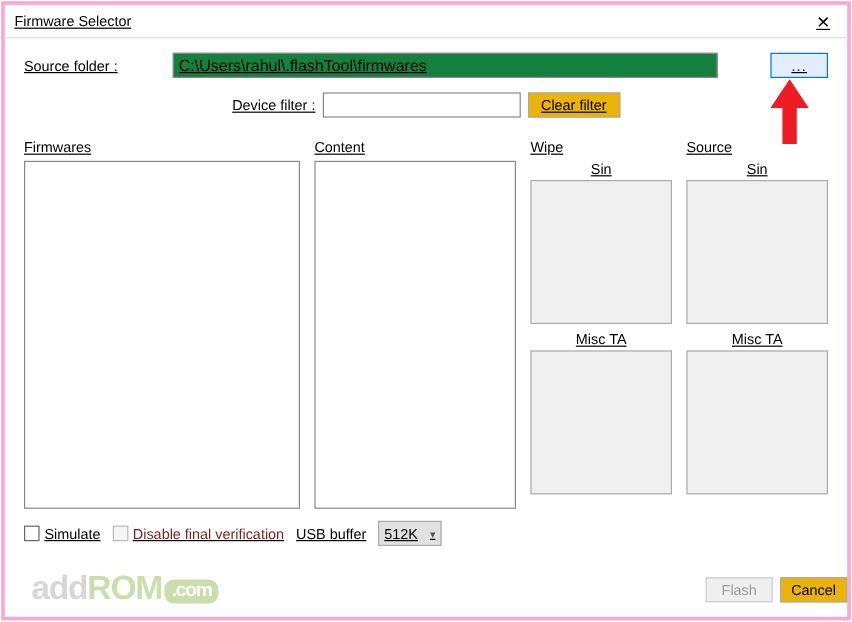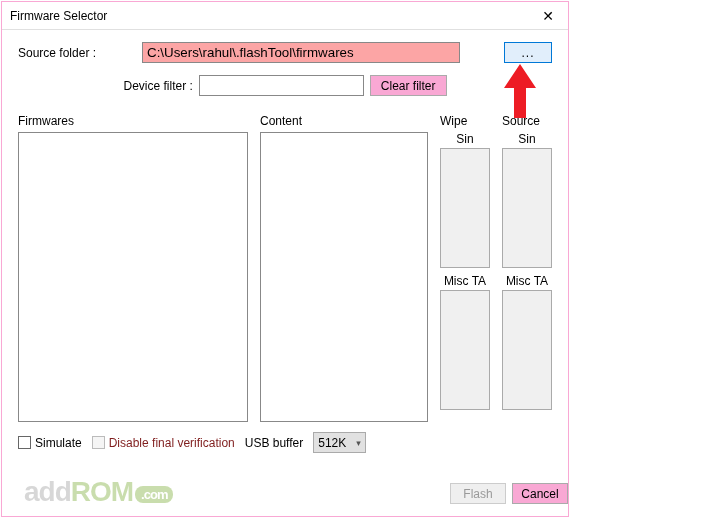"Firmware Selector" .window { border: 1px solid #f9a8d4 -> 3px solid #f9a8d4; text-decoration: none -> underline; width: 568px -> 708px }
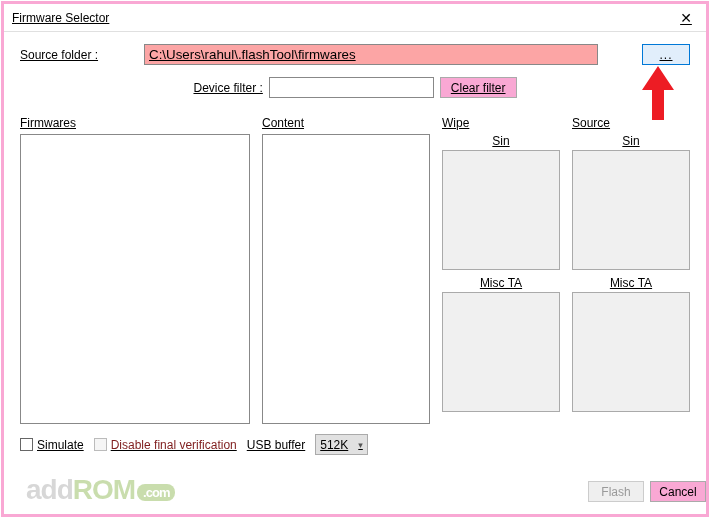"C:\Users\rahul\.flashTool\firmwares" .src-input { background: #fca5a5 -> #15803d }
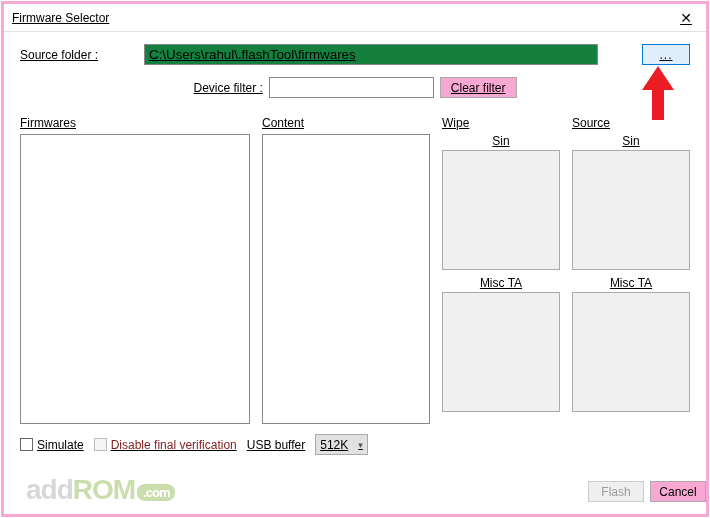"Clear filter" .btn { background: #f9a8d4 -> #eab308 }
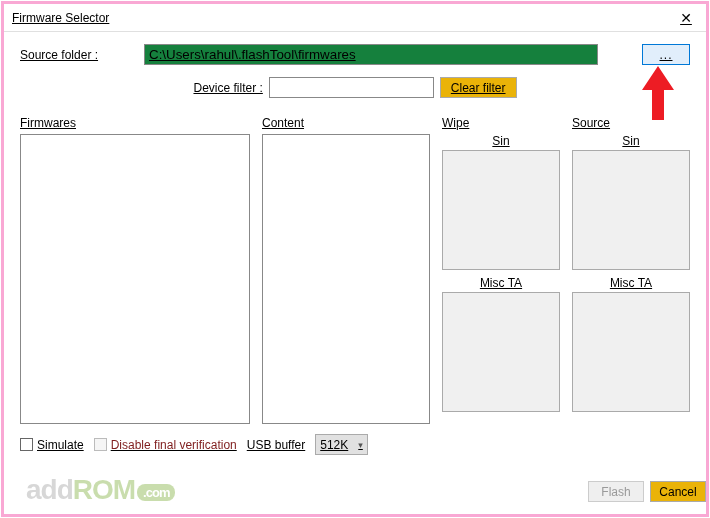".com" .watermark .dotcom { font-size: 13px -> 16px }
